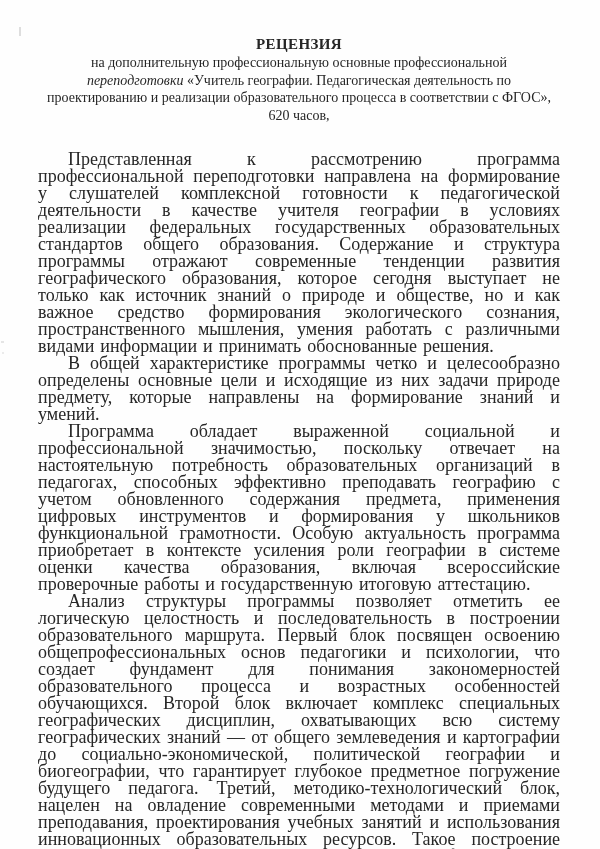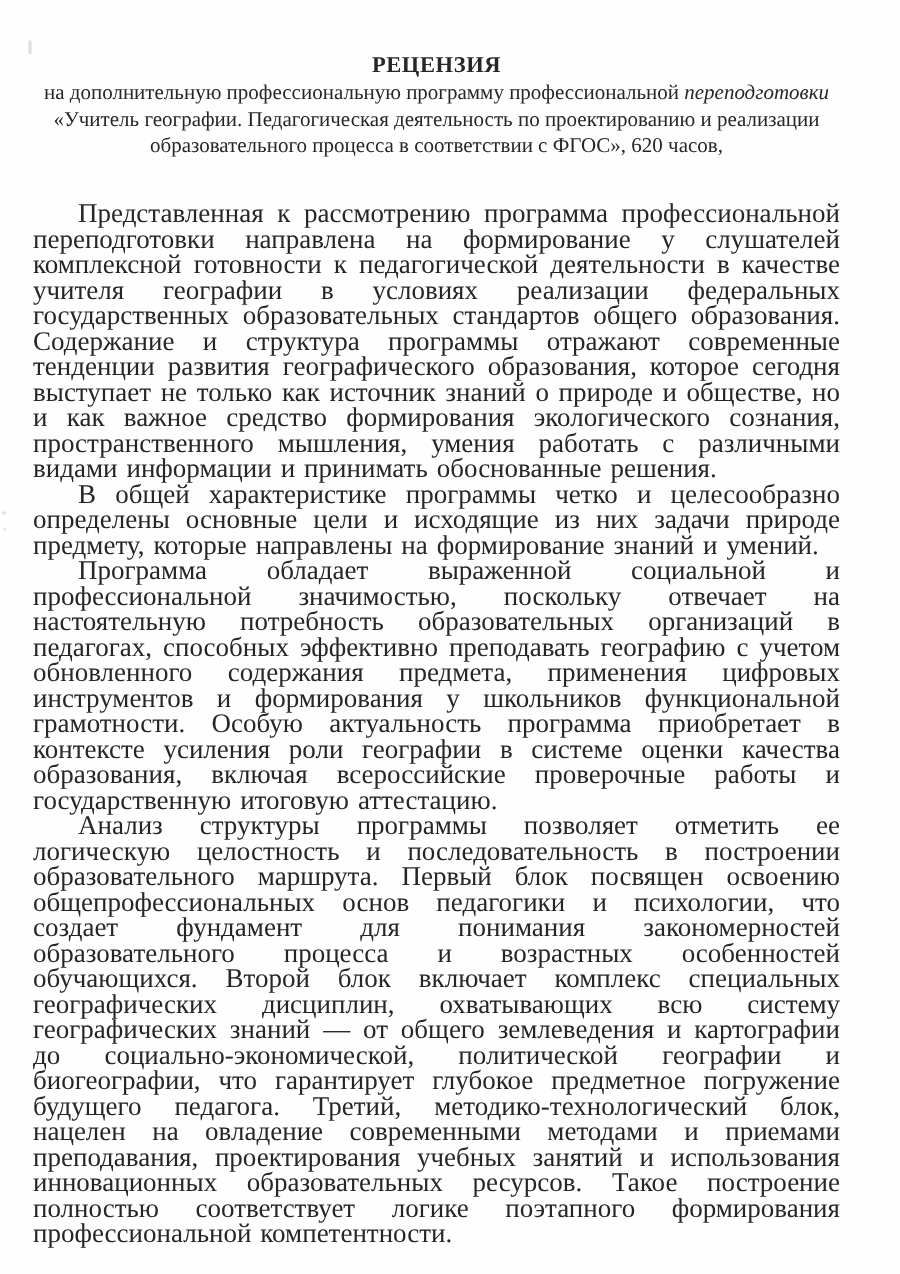"РЕЦЕНЗИЯ" .page { padding: 36px 40px 0 22px -> 36px 40px 0 38px }
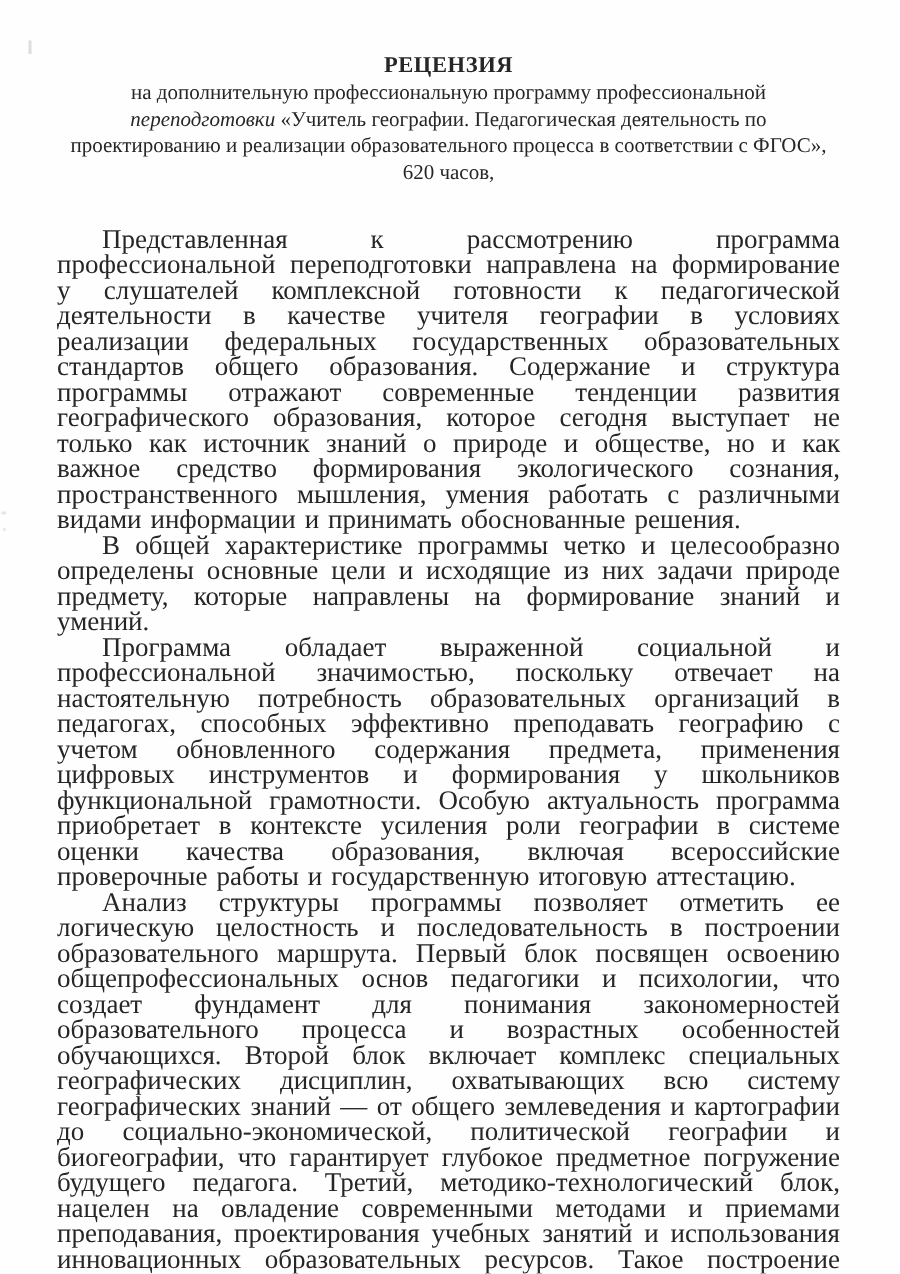"на дополнительную профессиональную" span { text: программу -> основные }
